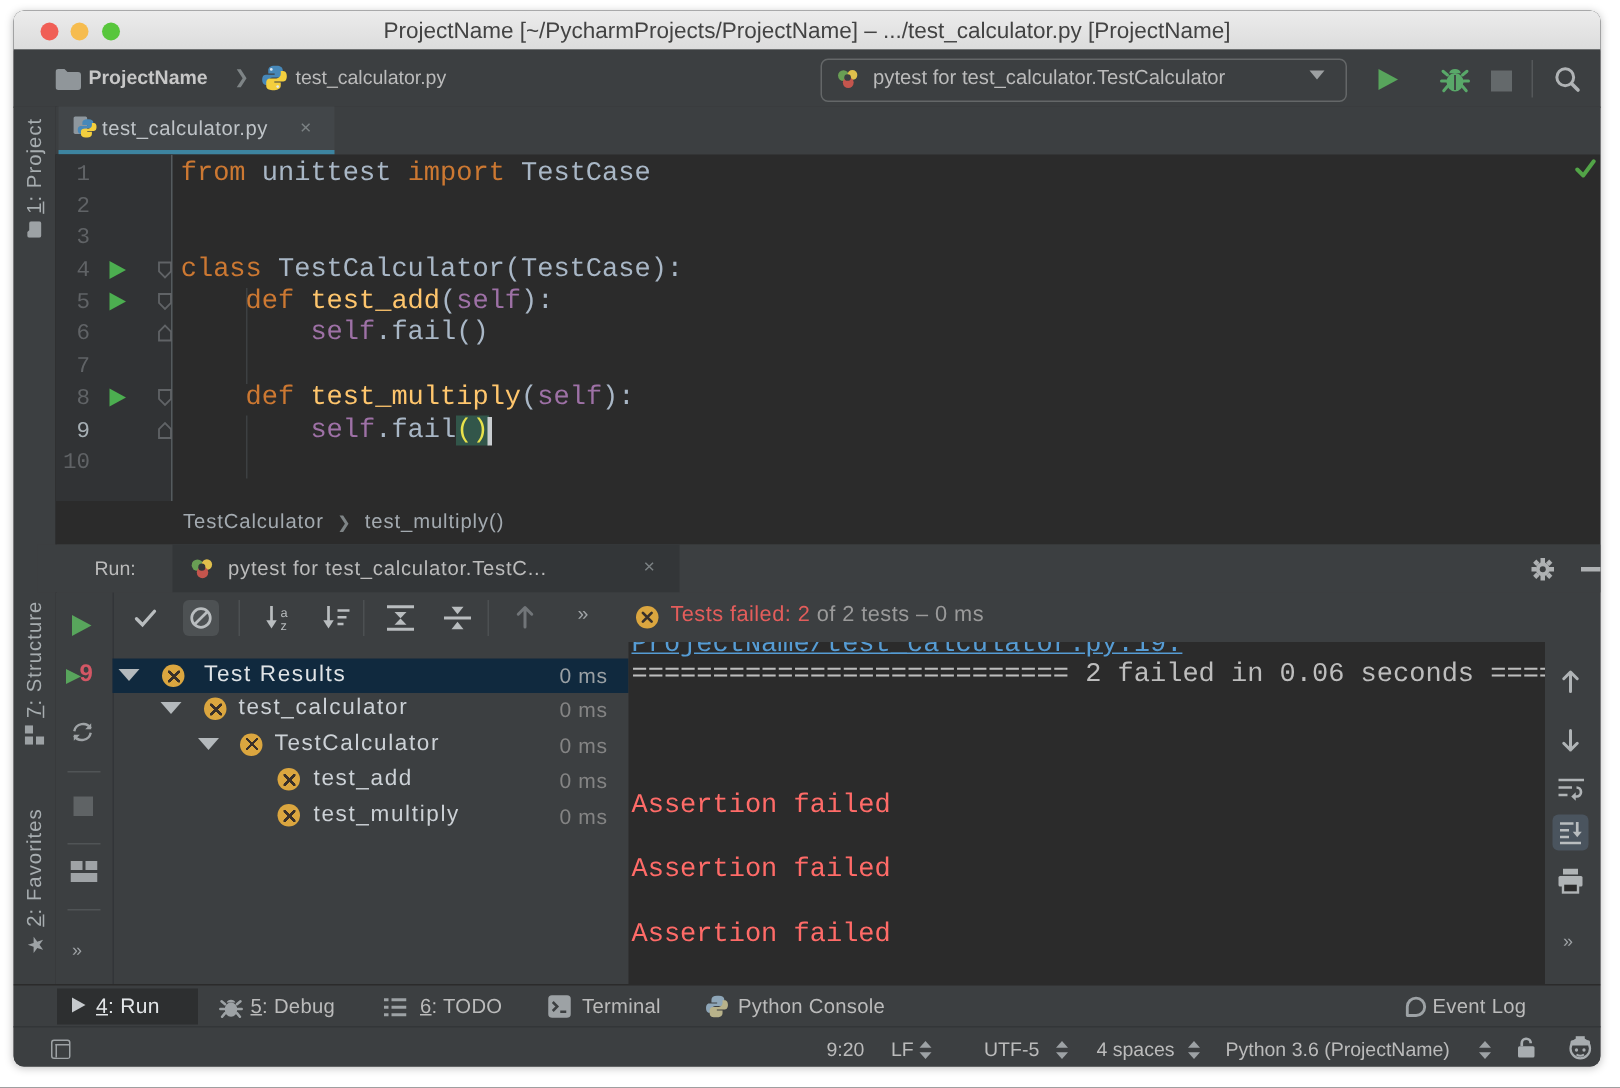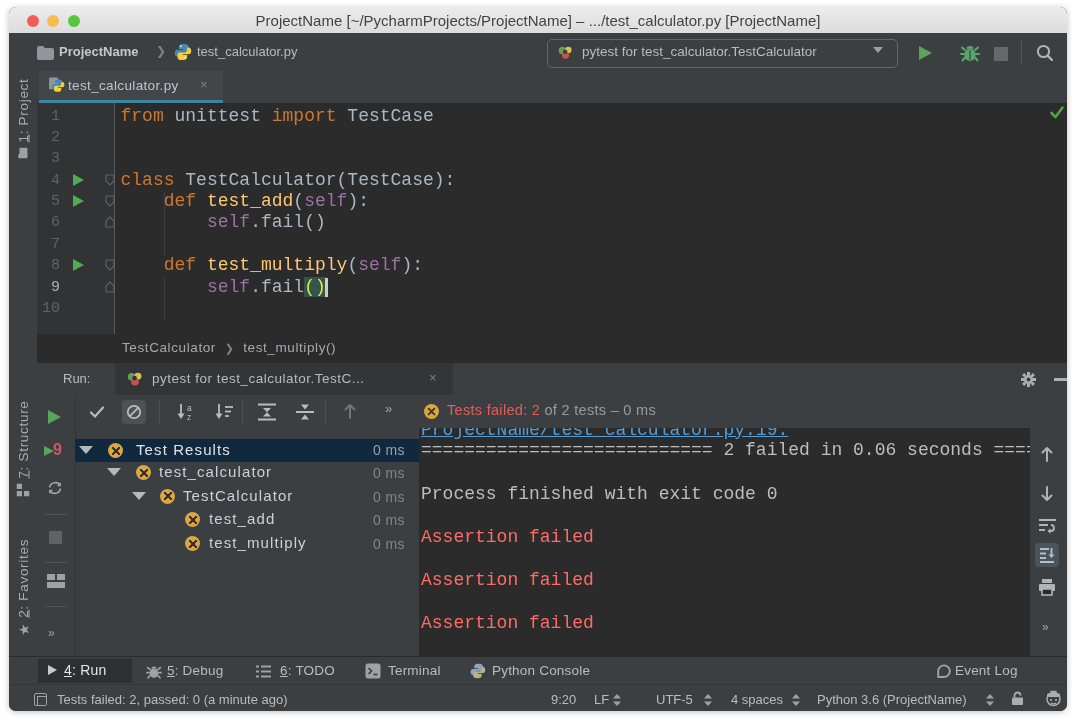"Process finished with exit code" div.conline { html: <div>Process finished with exit code 0</div> -> none }
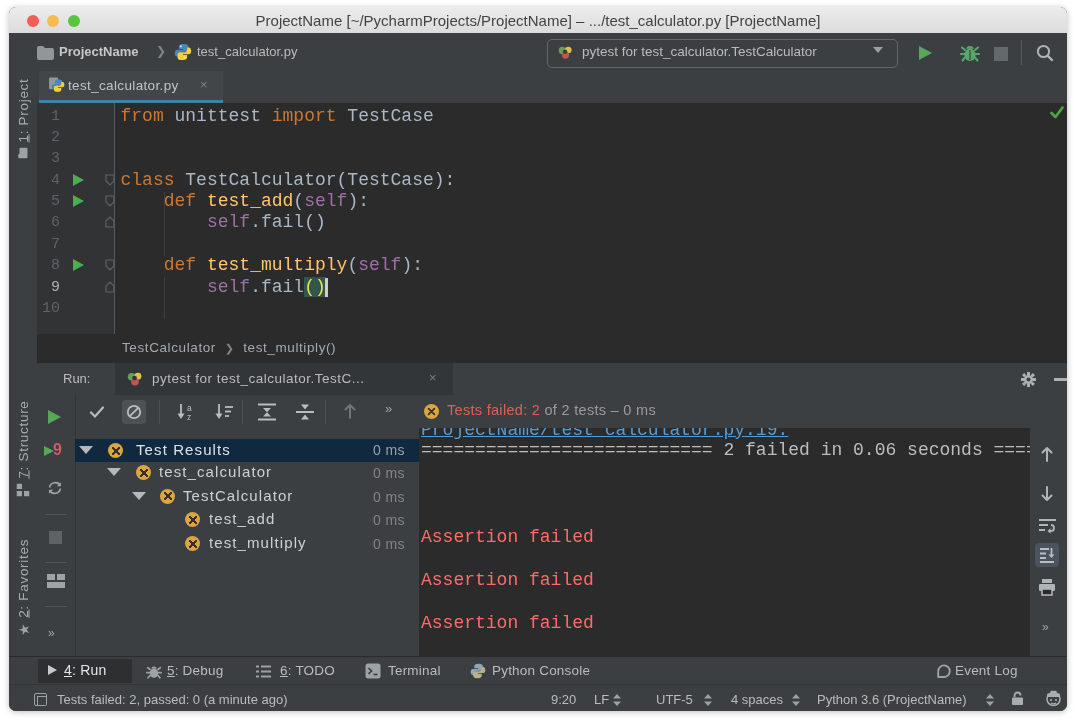"Tests failed: 2, passed: 0" div.abs { html: <div>Tests failed: 2, passed: 0 (a minute ago)</div> -> none }
